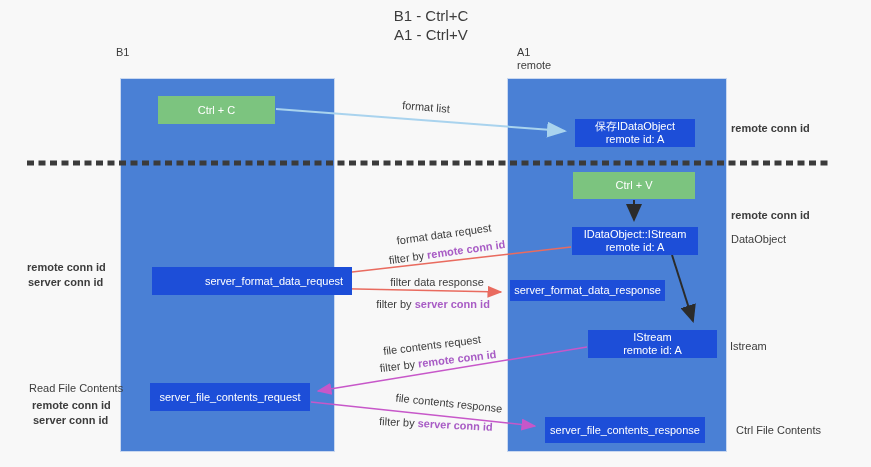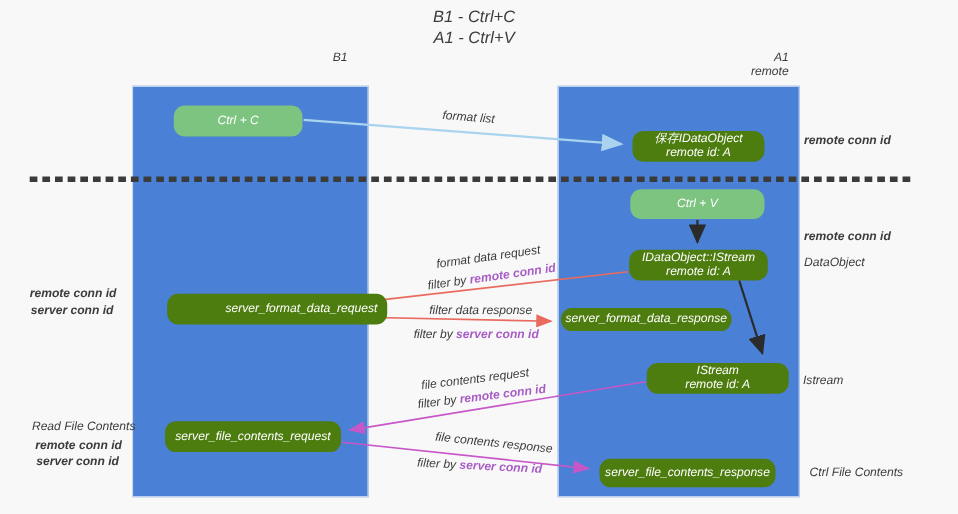"B1 - Ctrl+C" .canvas { font-style: italic -> none }
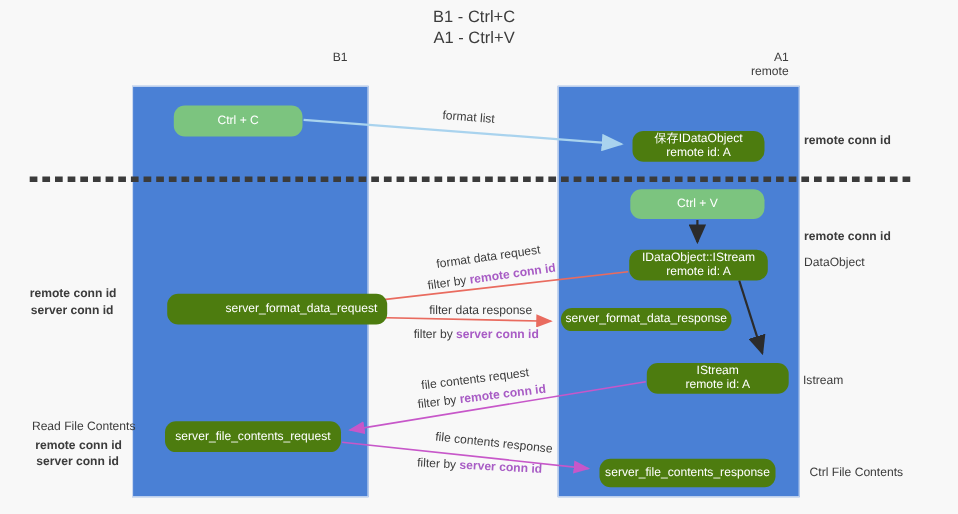"B1" .colhead { text-align: right -> left }
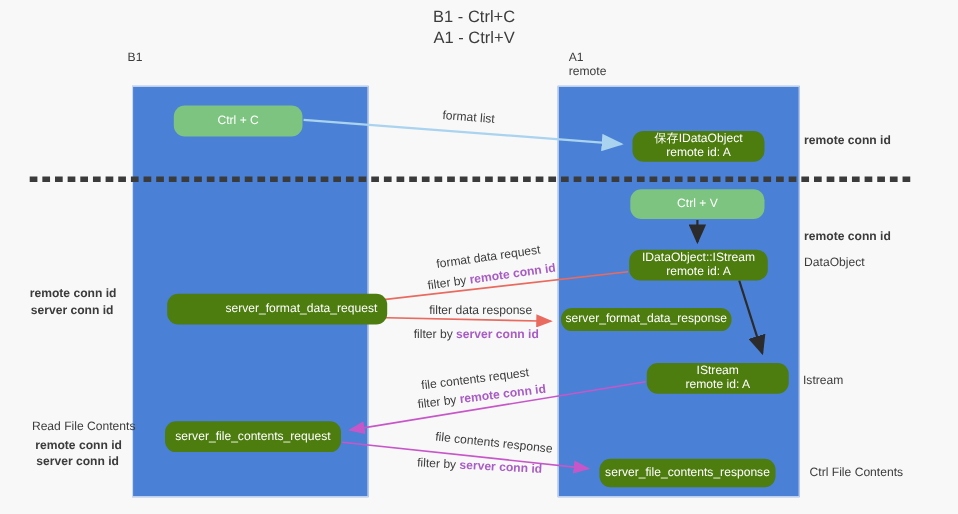"Ctrl + C" .box { border-radius: 10px -> none }
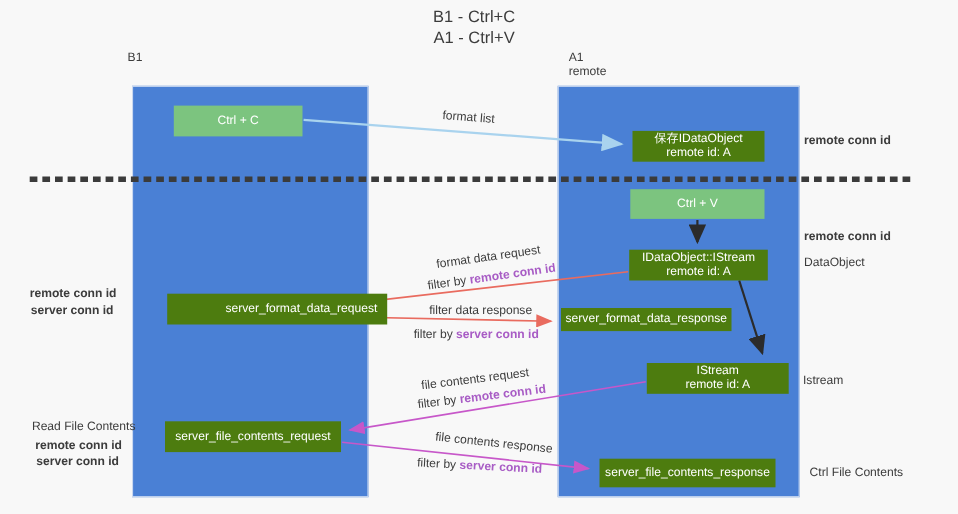"保存IDataObject" .orange { background: #4d7c0f -> #1d4ed8 }
